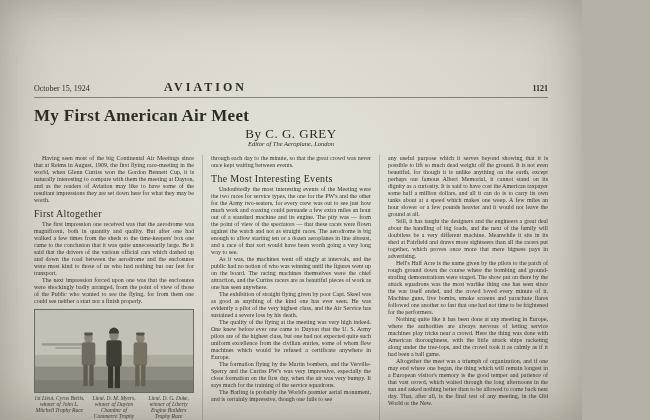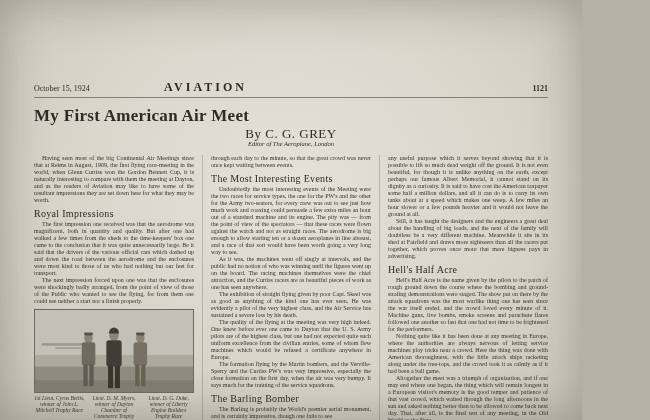"Royal Impressions" h3.subhead { text: Royal Impressions -> First Altogether }
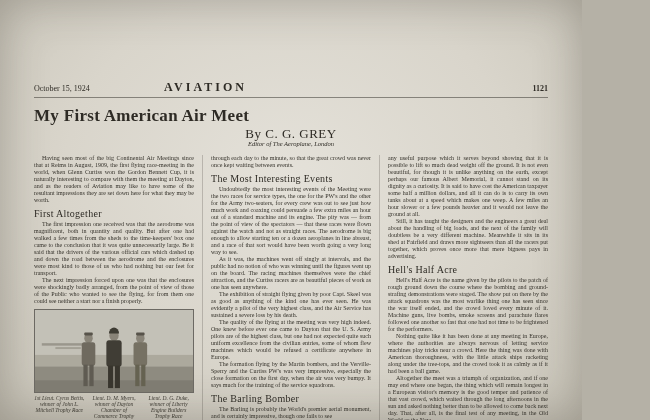"Hell's Half Acre" h3.subhead { html: <h3>Hell's Half Acre</h3> -> none }
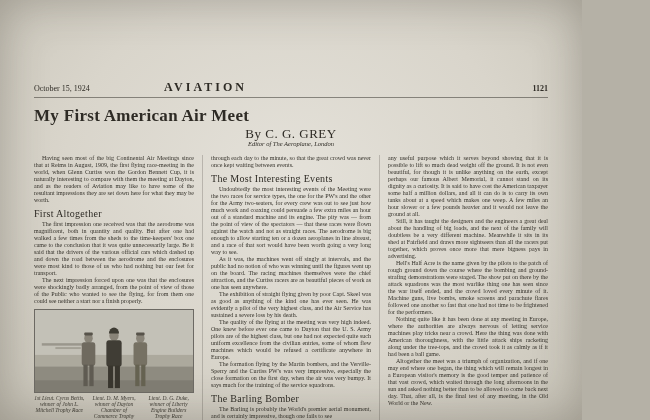"The Barling Bomber" h3.subhead { html: <h3>The Barling Bomber</h3> -> none }
